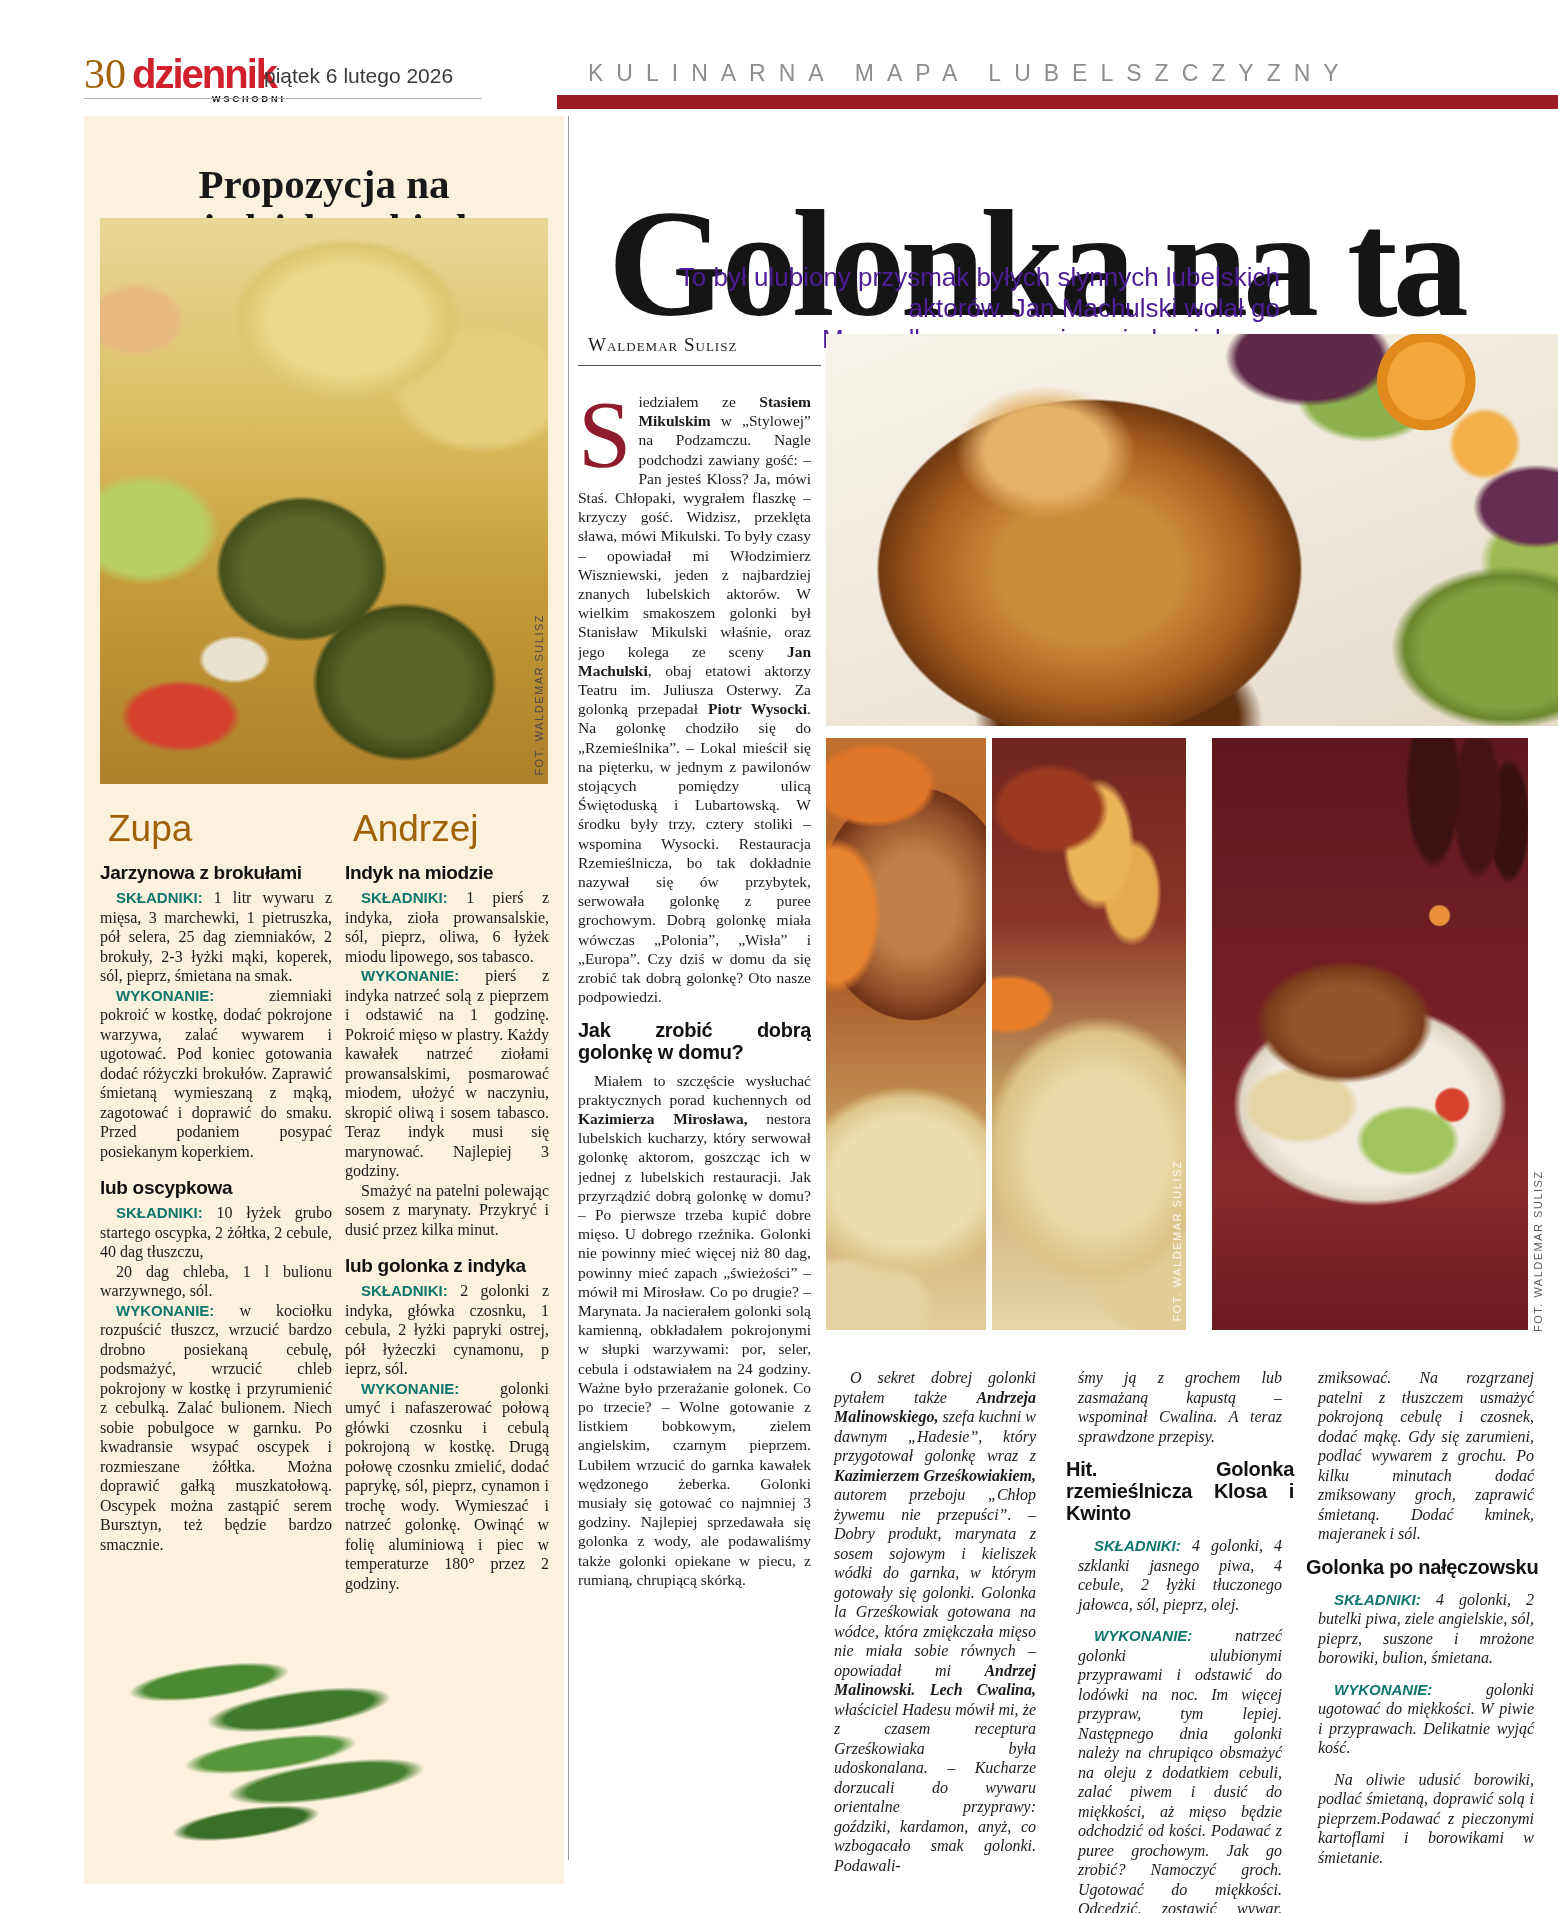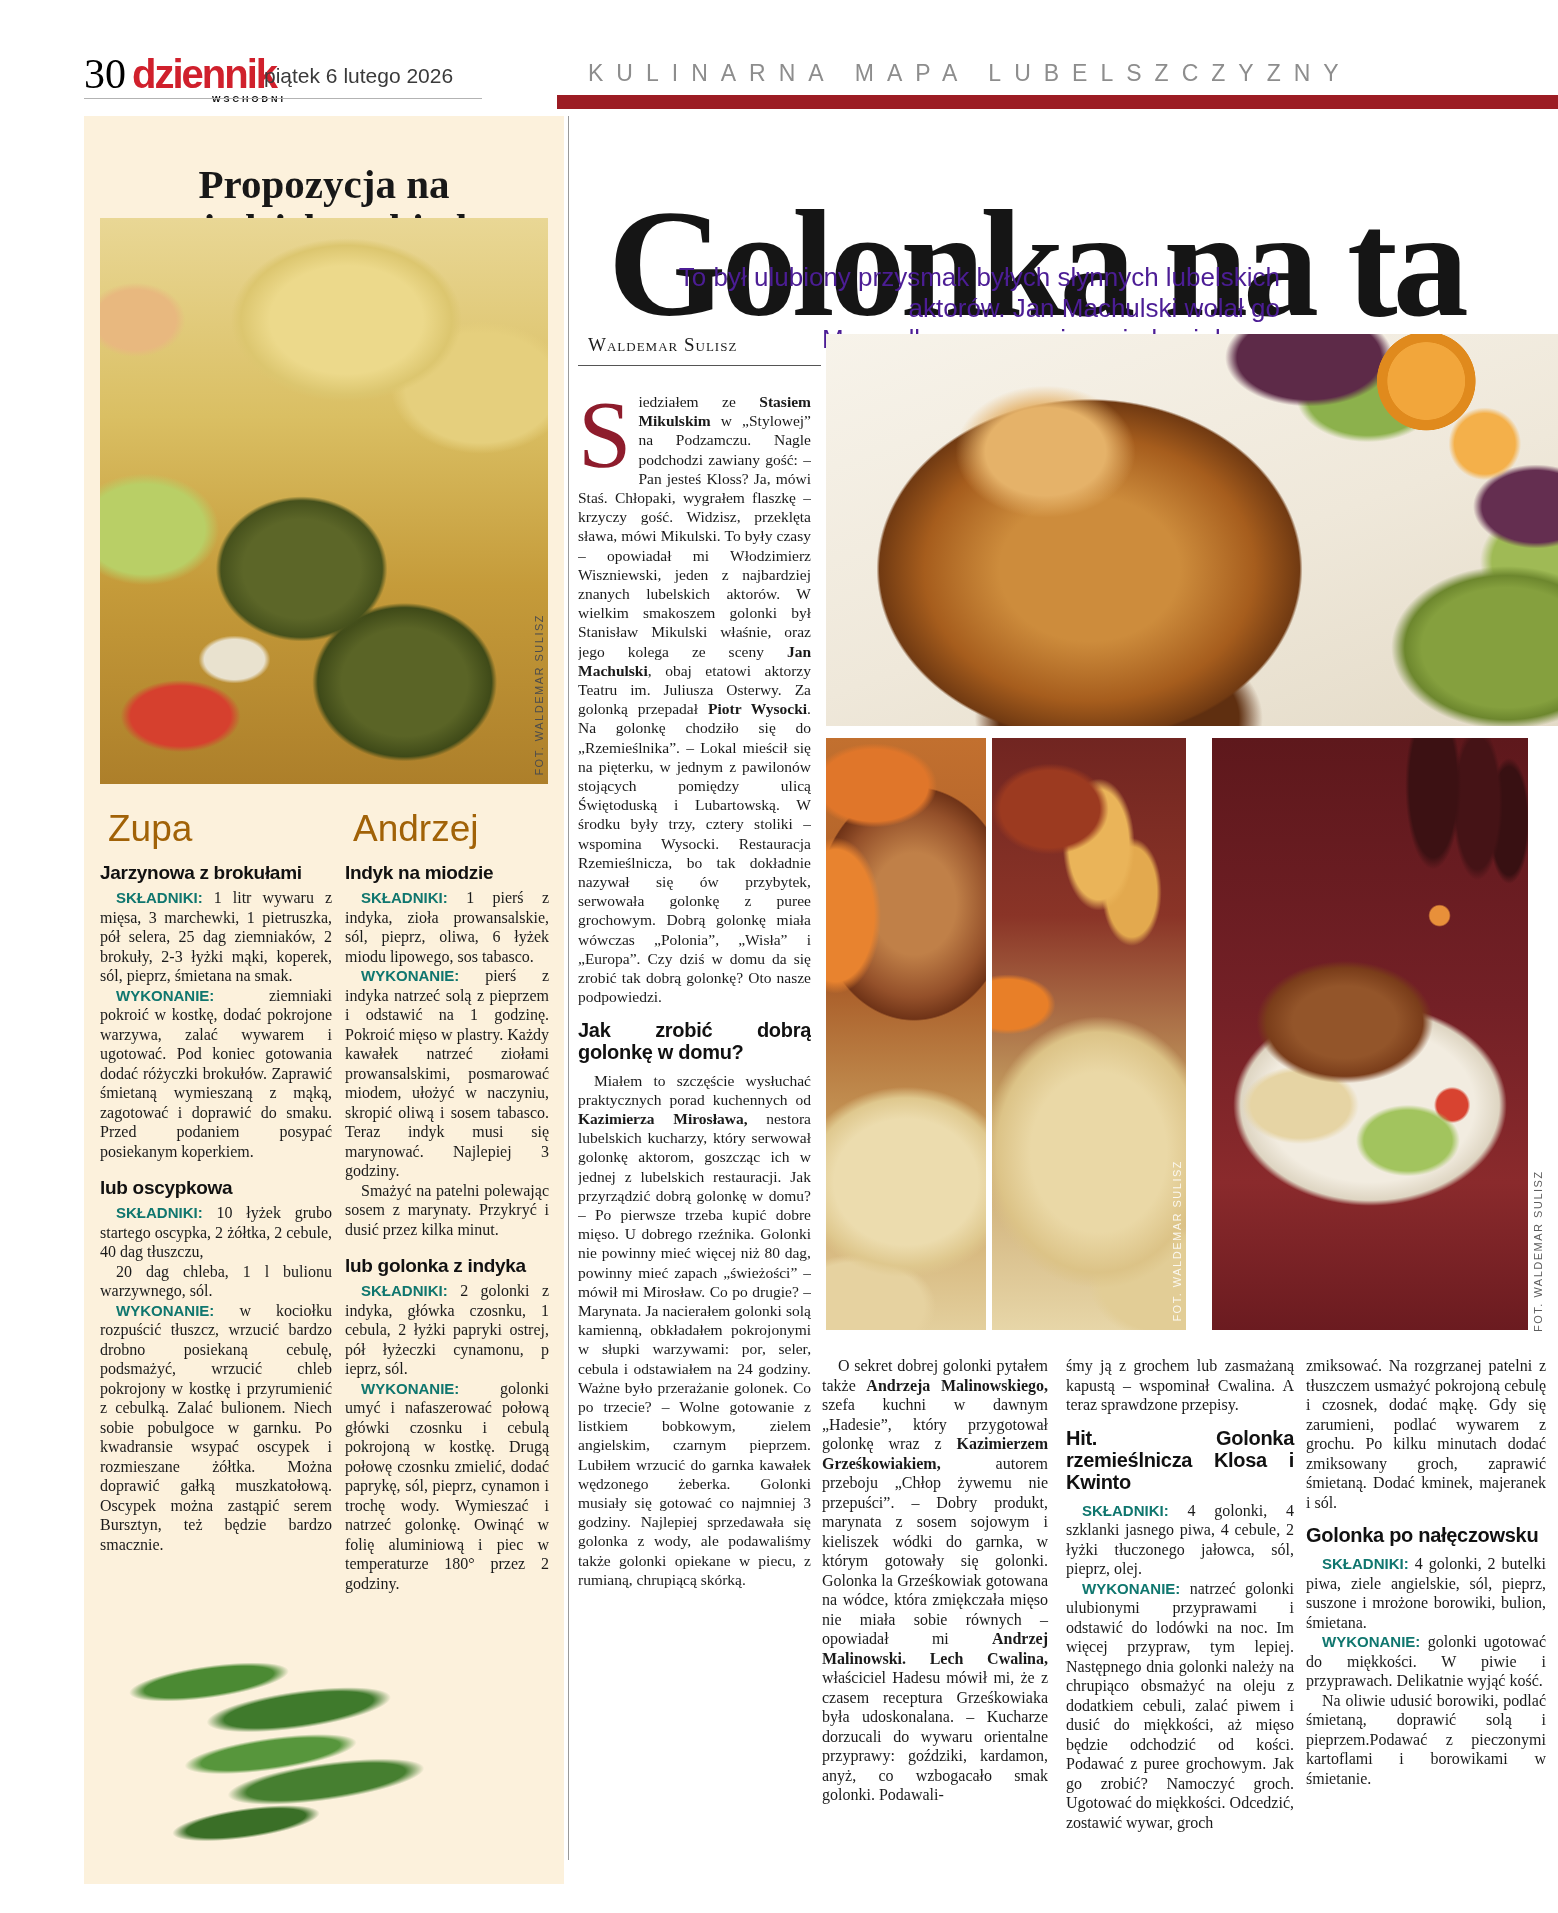"30" .pagenum { color: #000000 -> #a16207 }
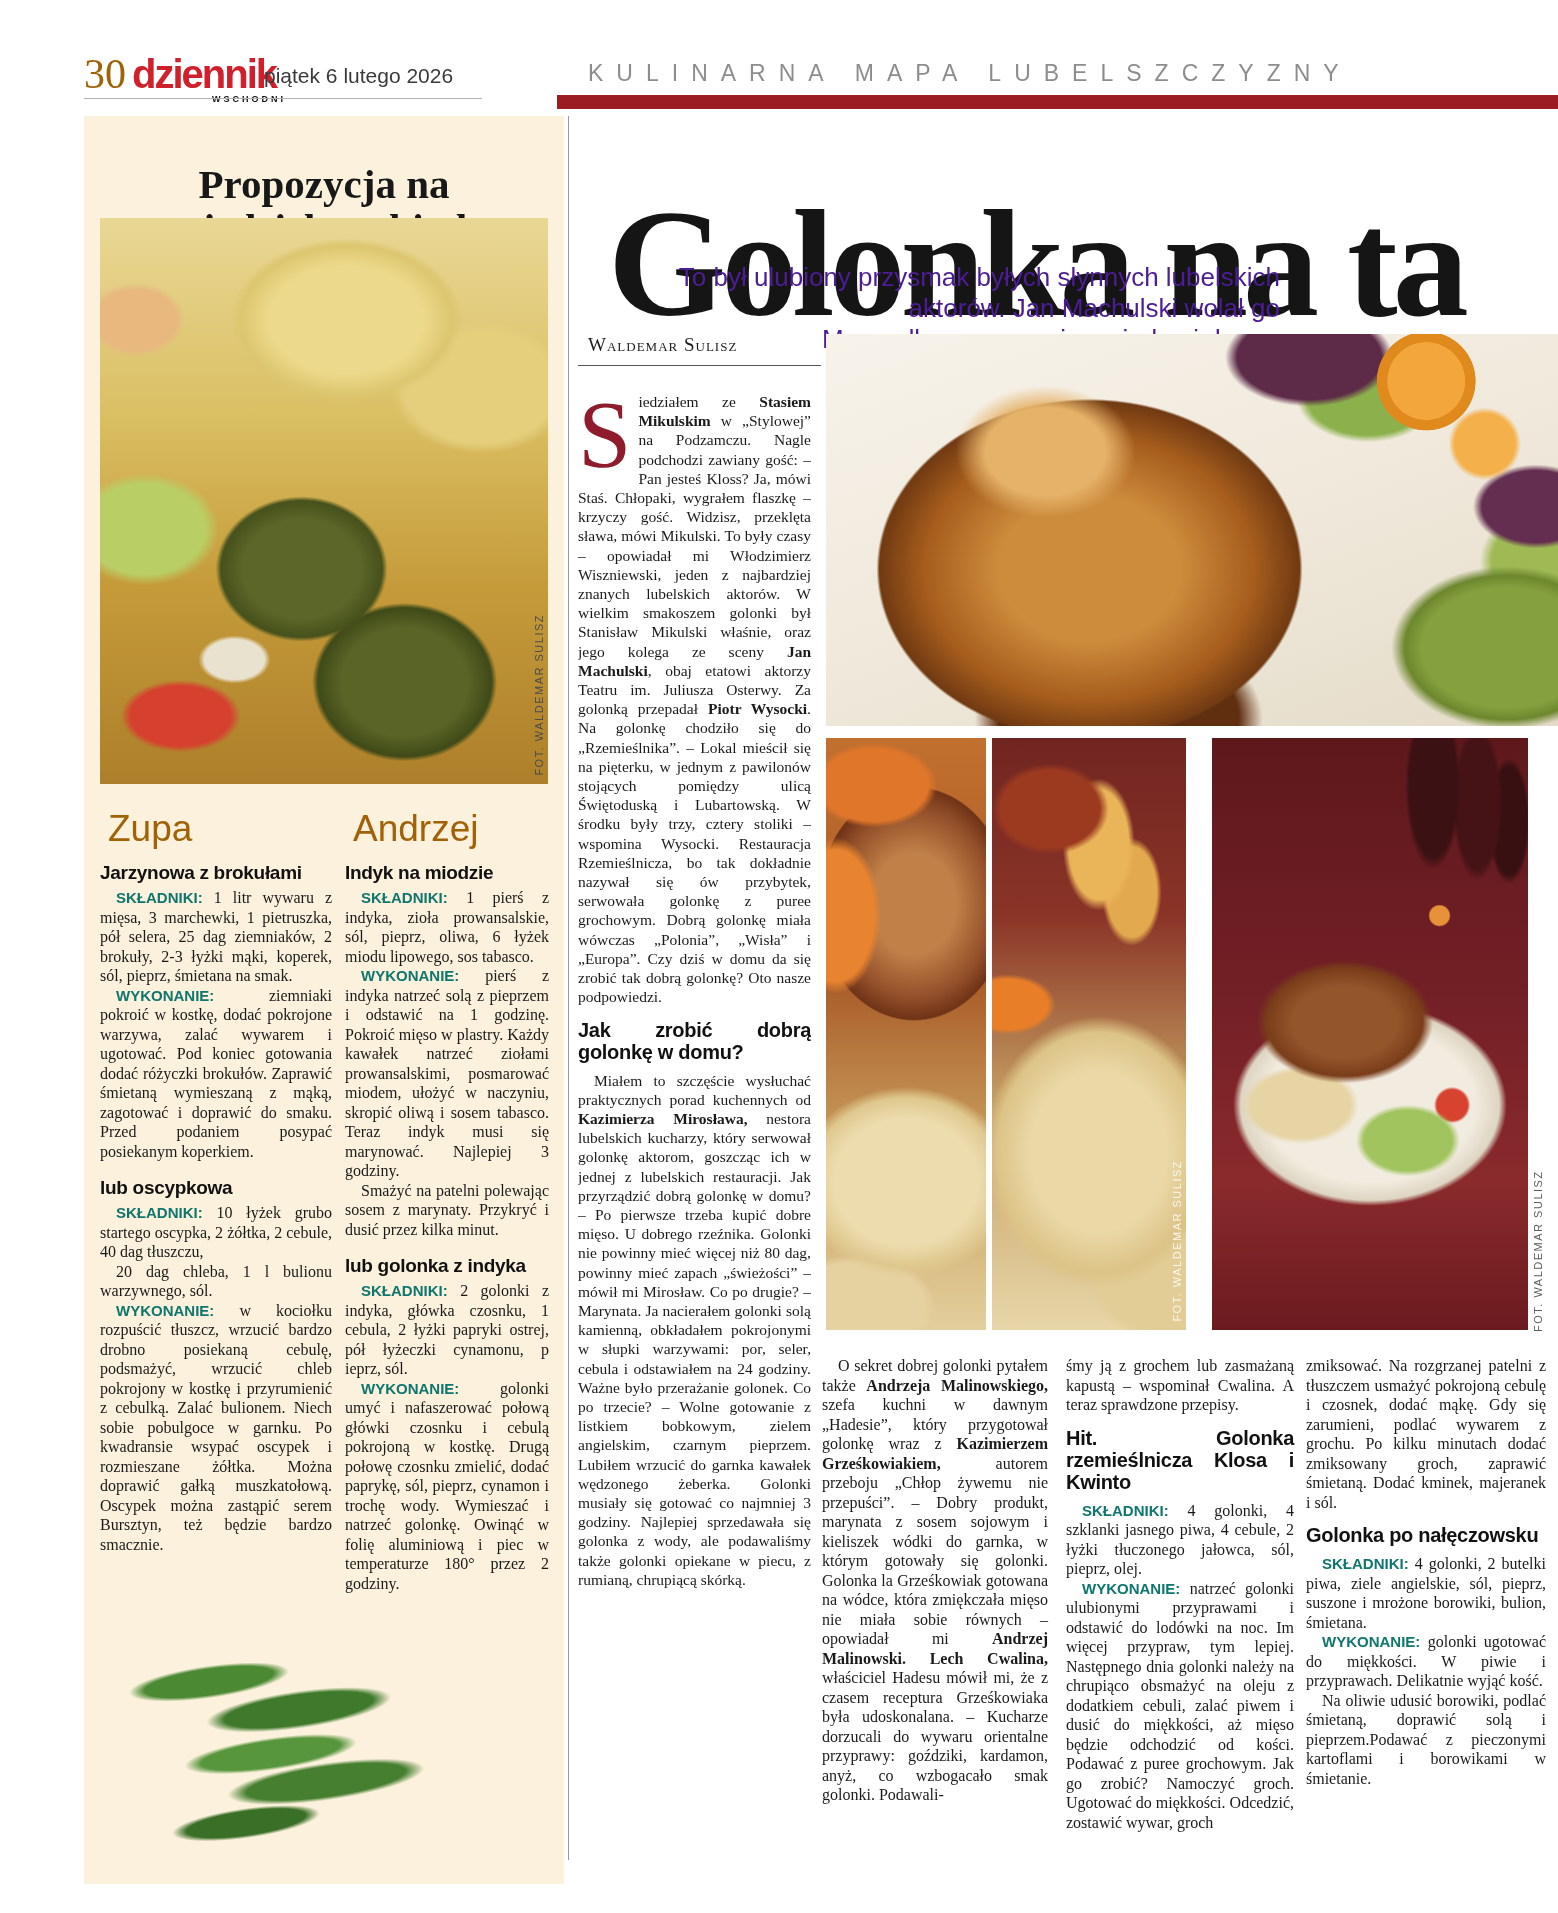"O sekret dobrej golonki pytałem" .bcol p { font-style: none -> italic; margin: 0 -> 12px }
